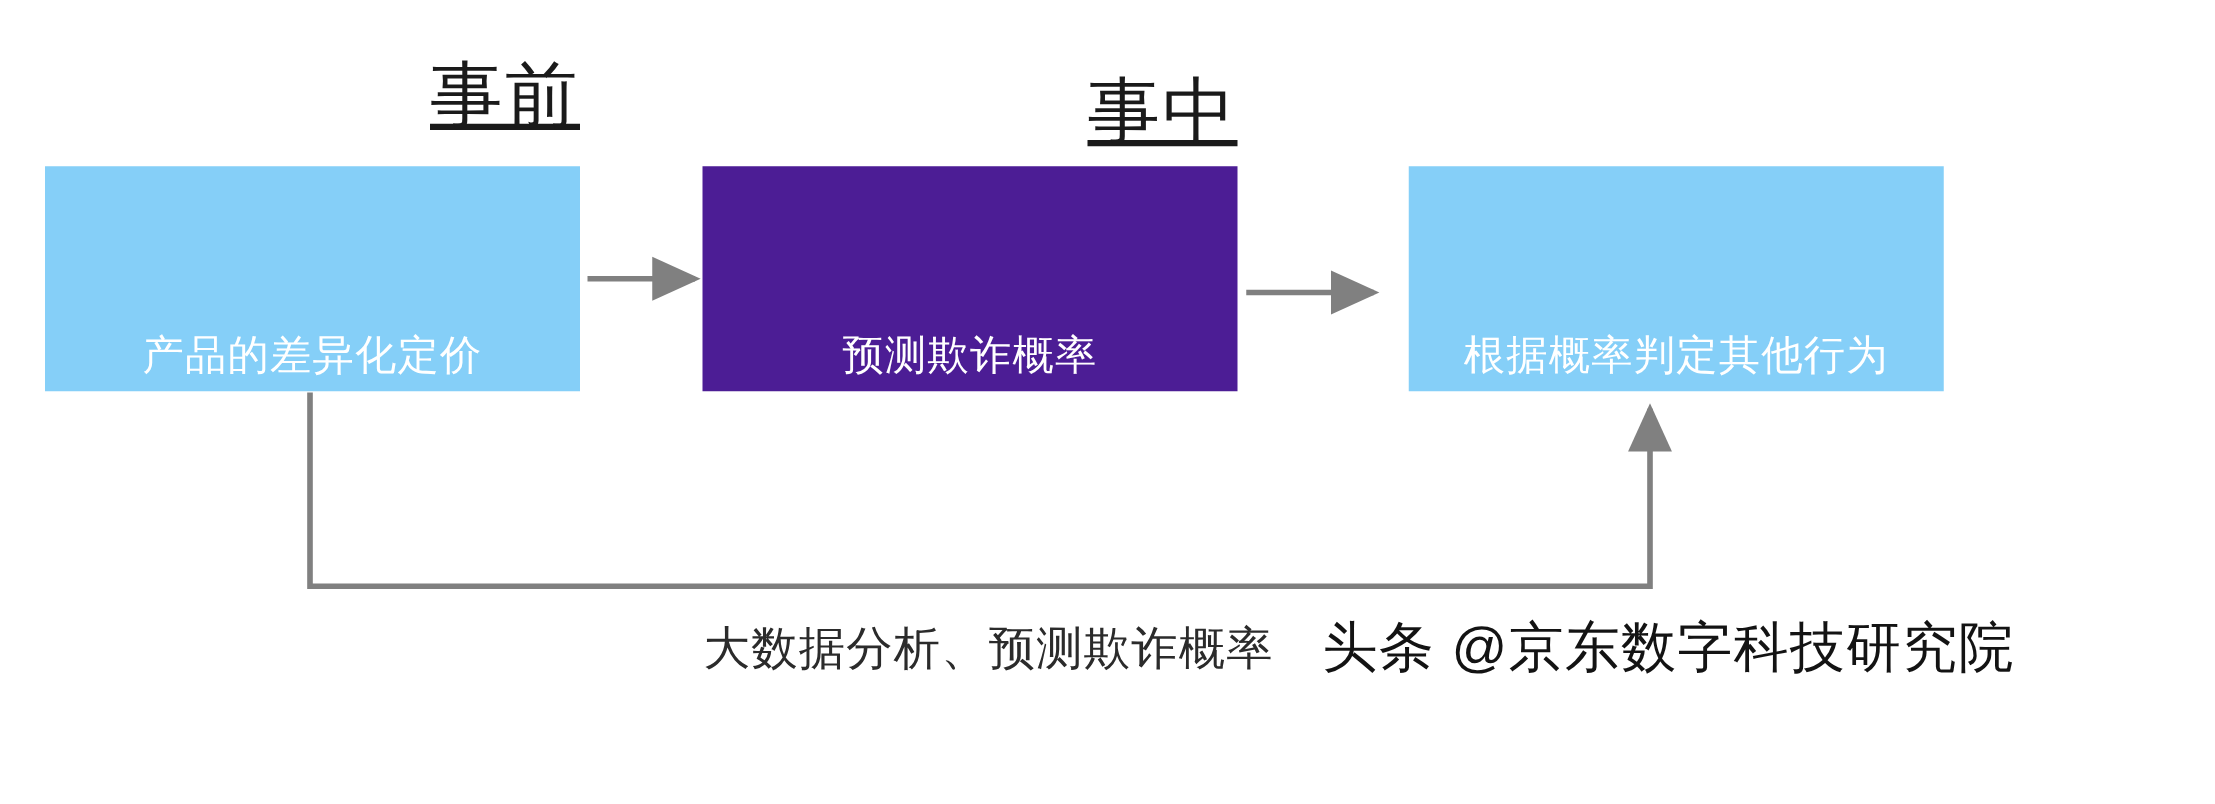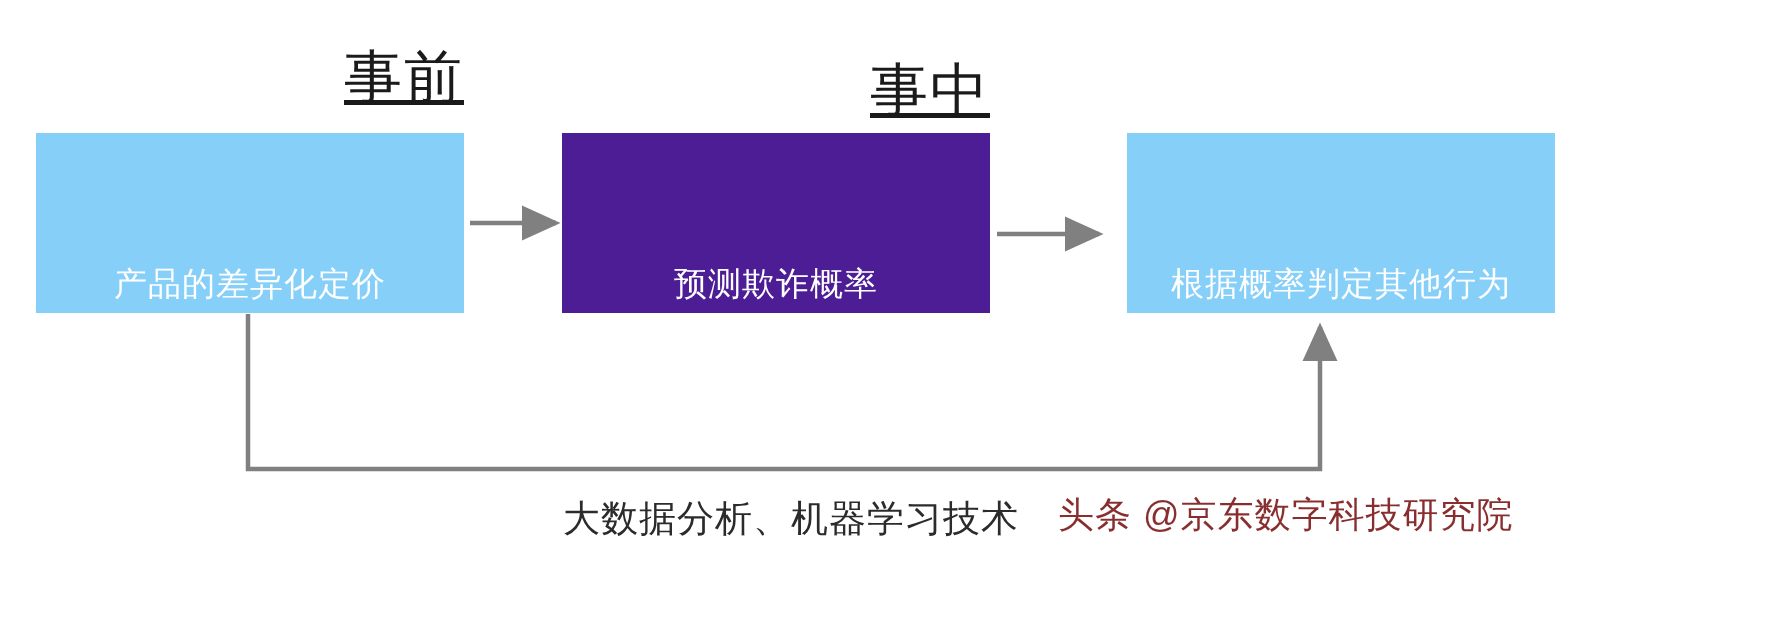"大数据分析、机器学习技术" div.caption { text: 机器学习技术 -> 预测欺诈概率 }
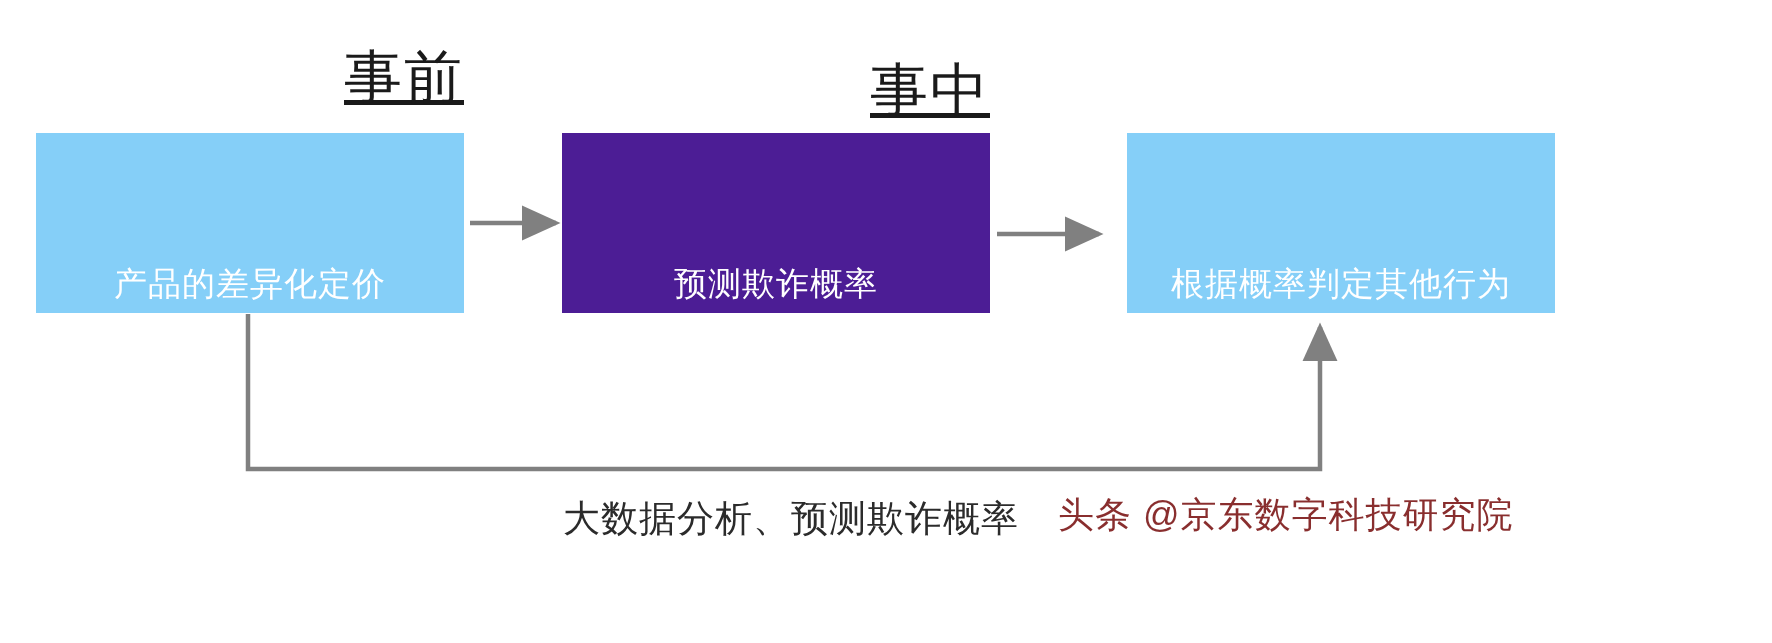"头条 @京东数字科技研究院" .watermark { color: #7f1d1d -> #000000; font-size: 36px -> 44px }
